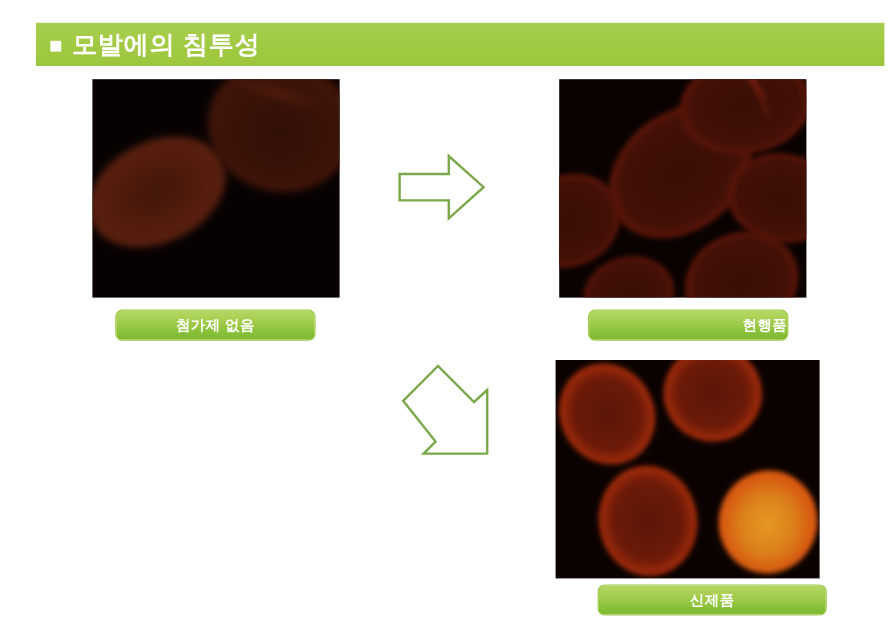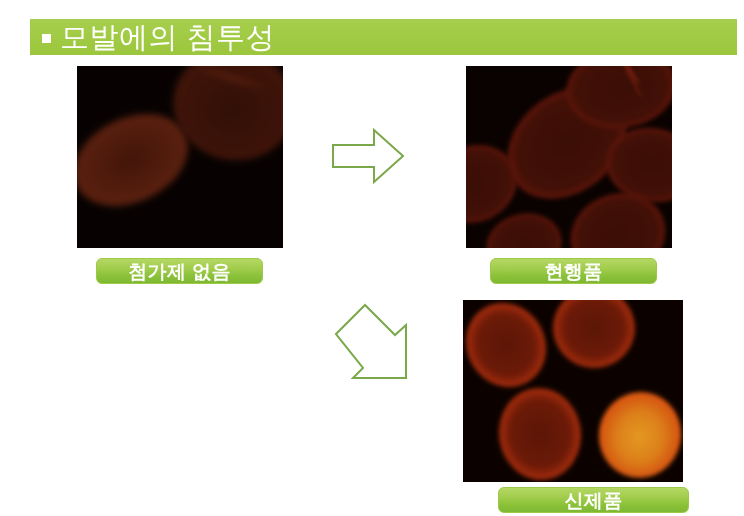"모발에의 침투성" .title-text { font-size: 29px -> 21px; font-weight: normal -> bold }
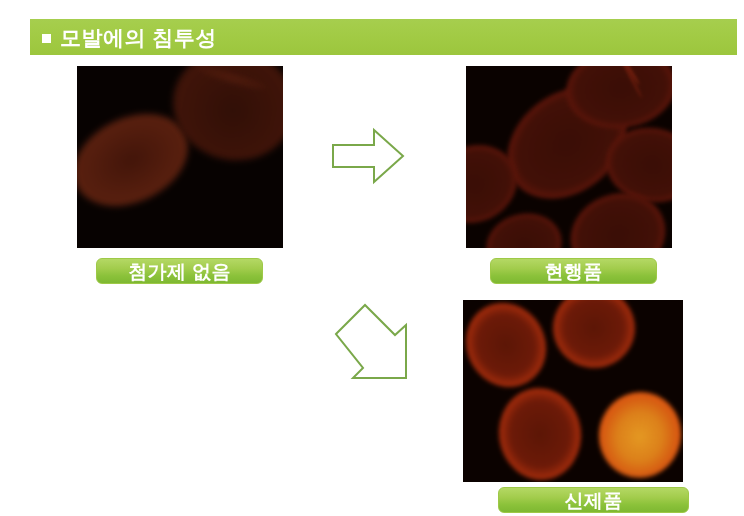"첨가제 없음" .pill span { font-size: 19px -> 12px }
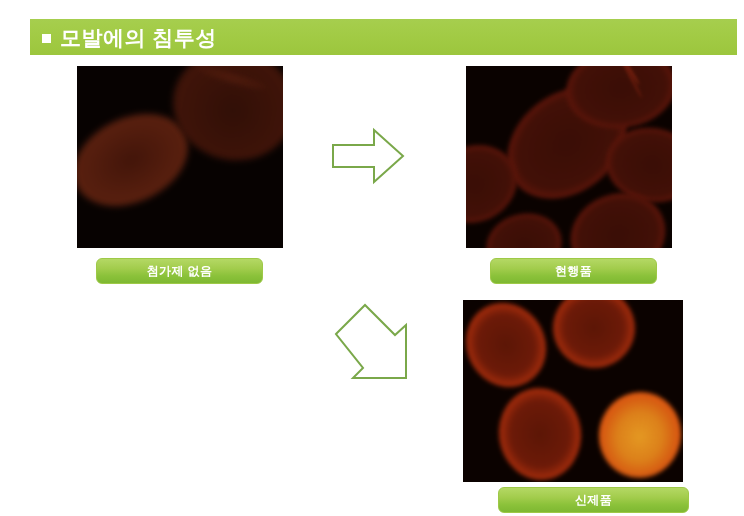"현행품" #label-current { justify-content: none -> flex-end }
